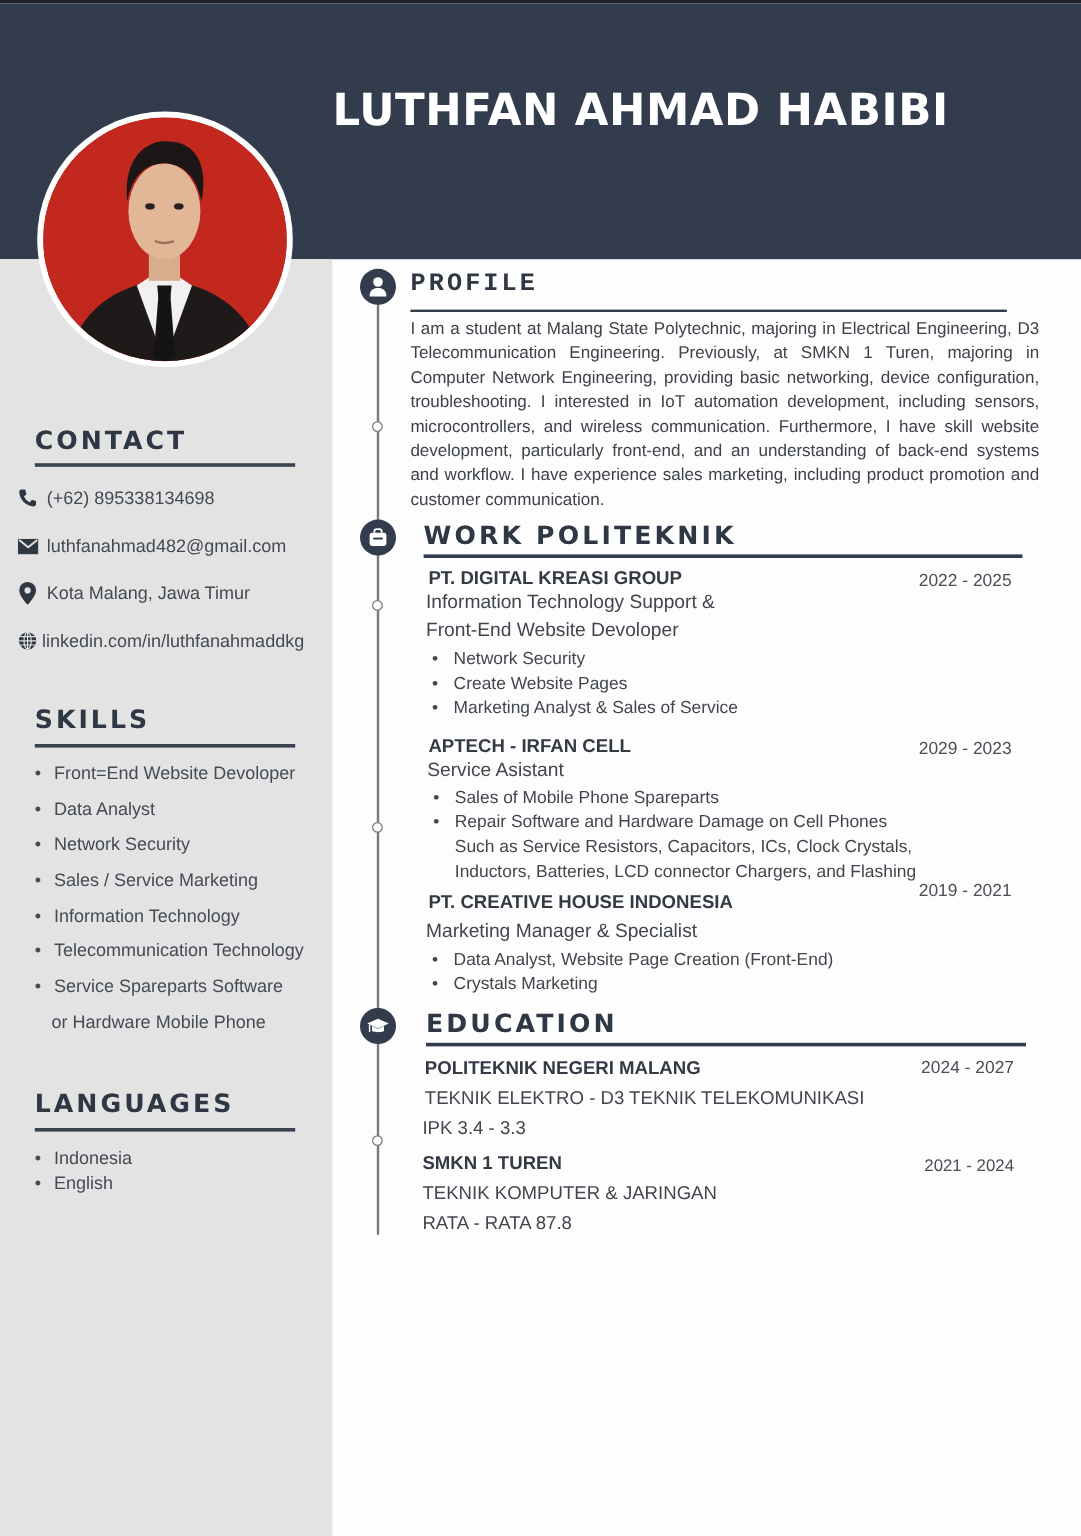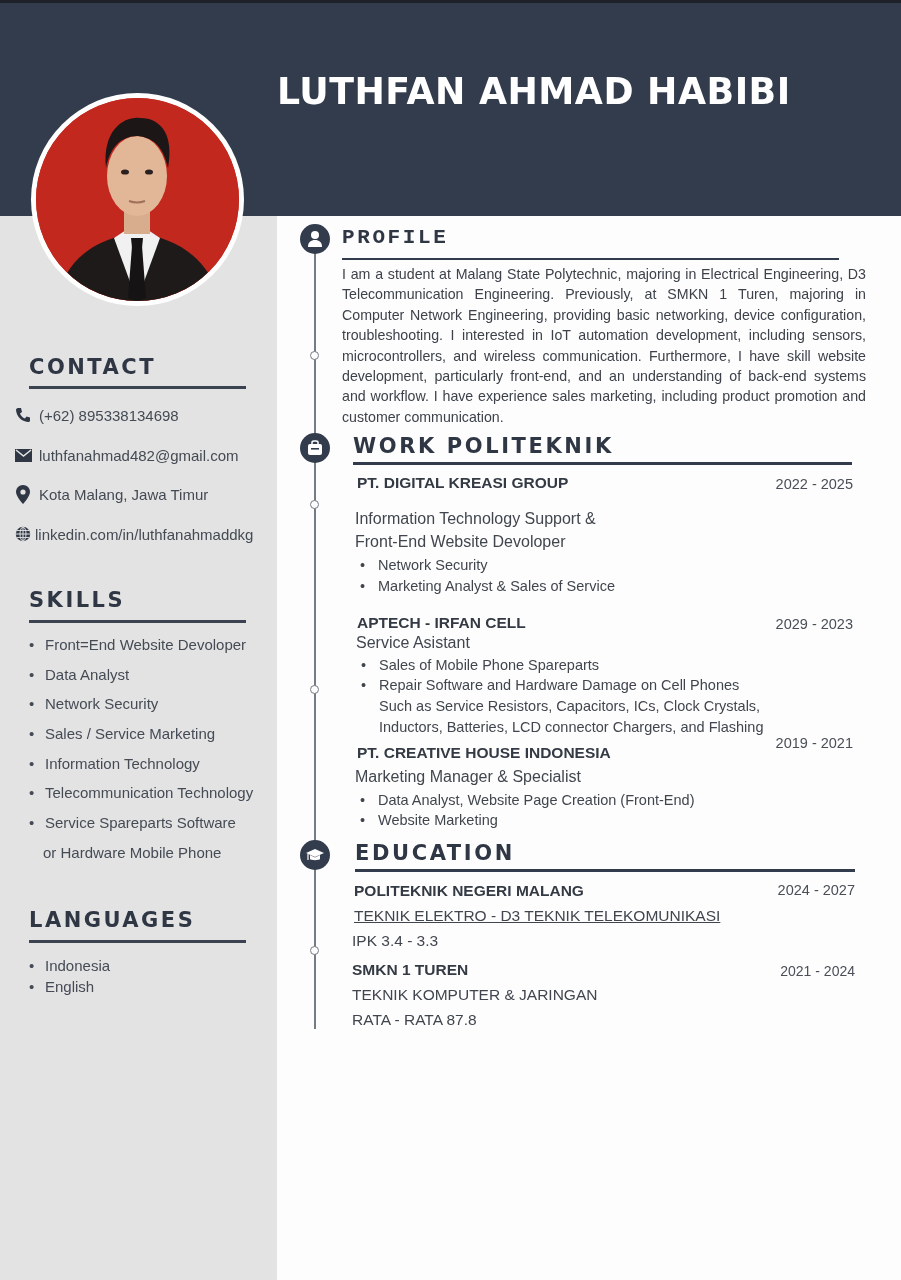"2022 - 2025" .years { right: 2px -> 12px }
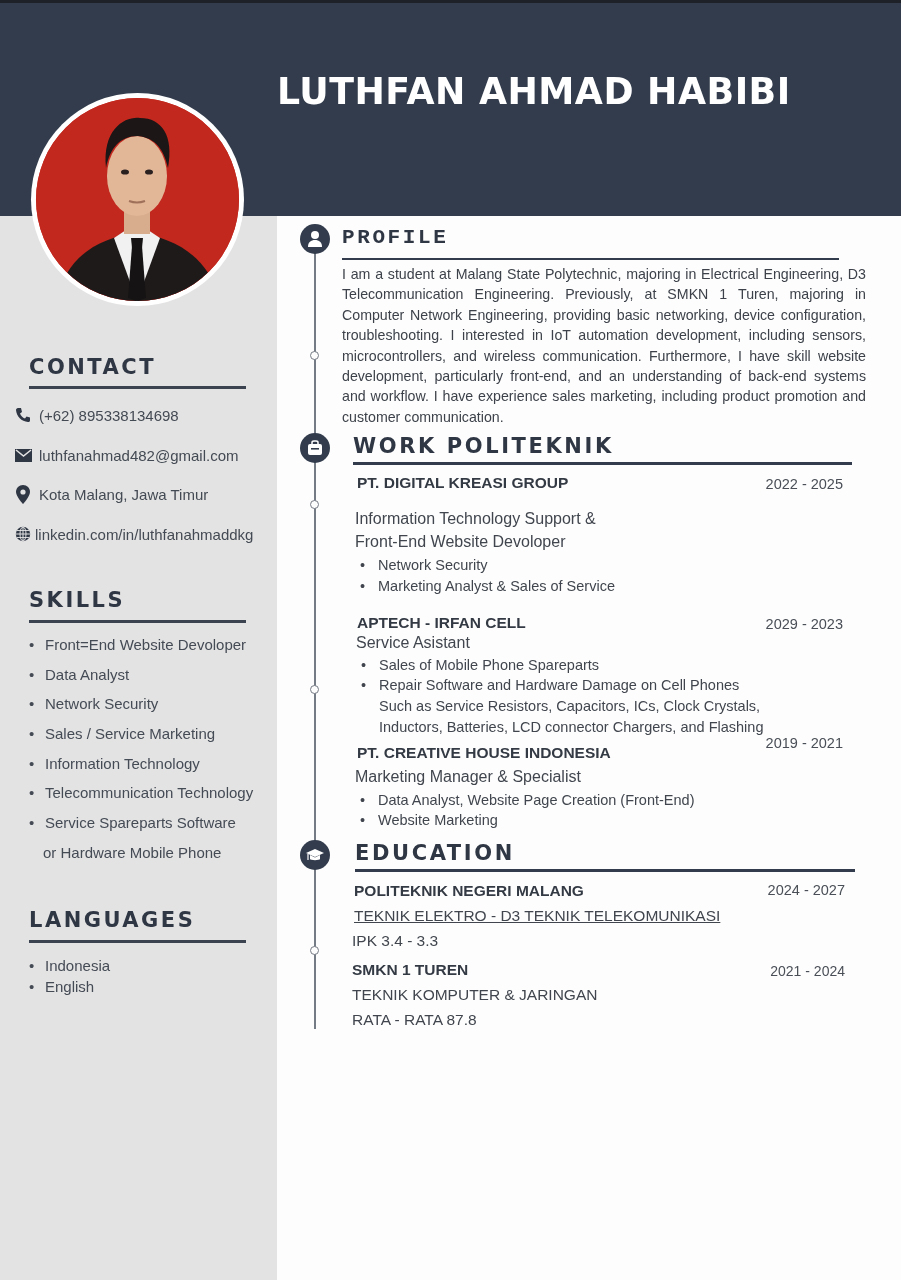"Information Technology Support &" div.role { margin-top: 16px -> 0 }
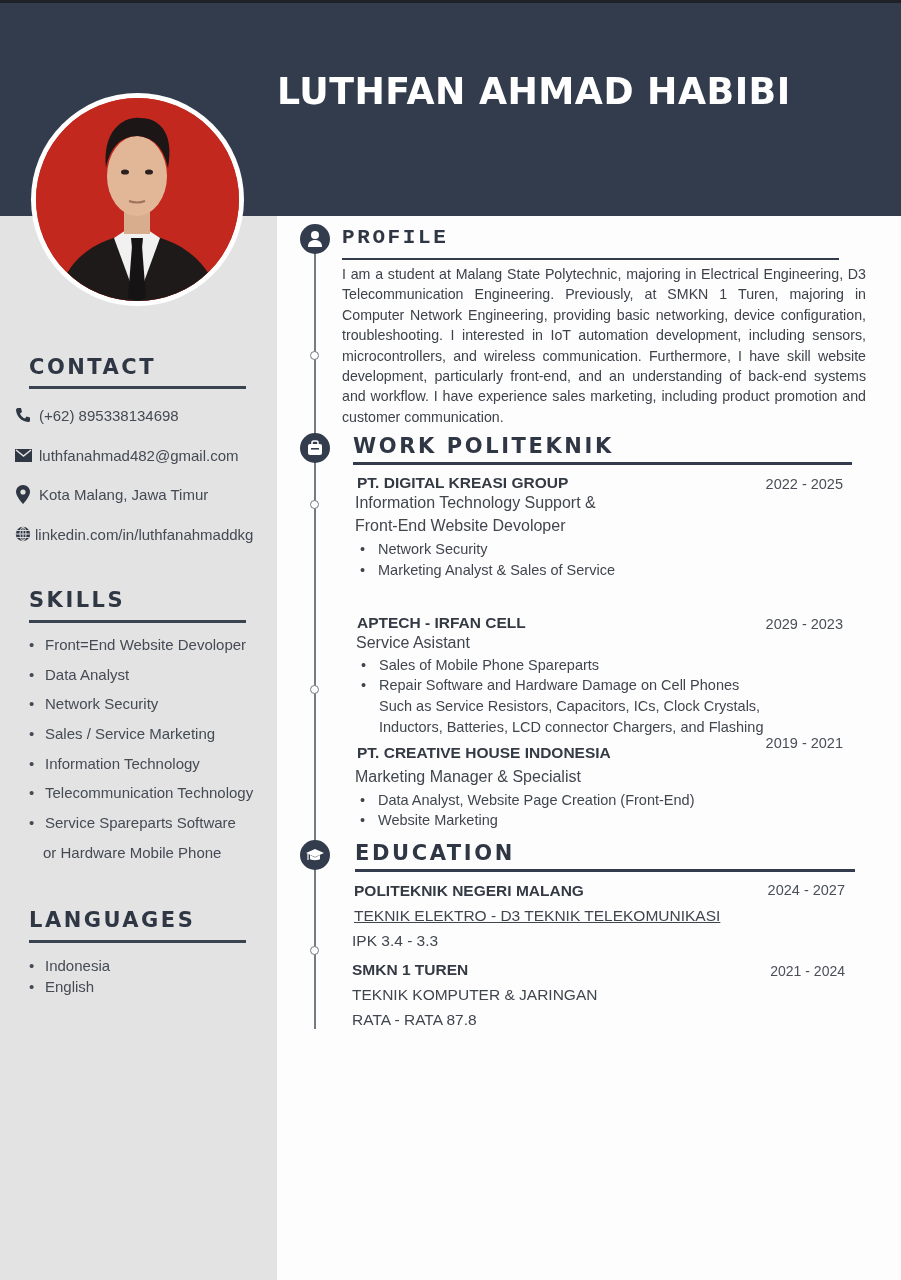"Create Website Pages" div.b { html: none -> <div>Create Website Pages</div> }
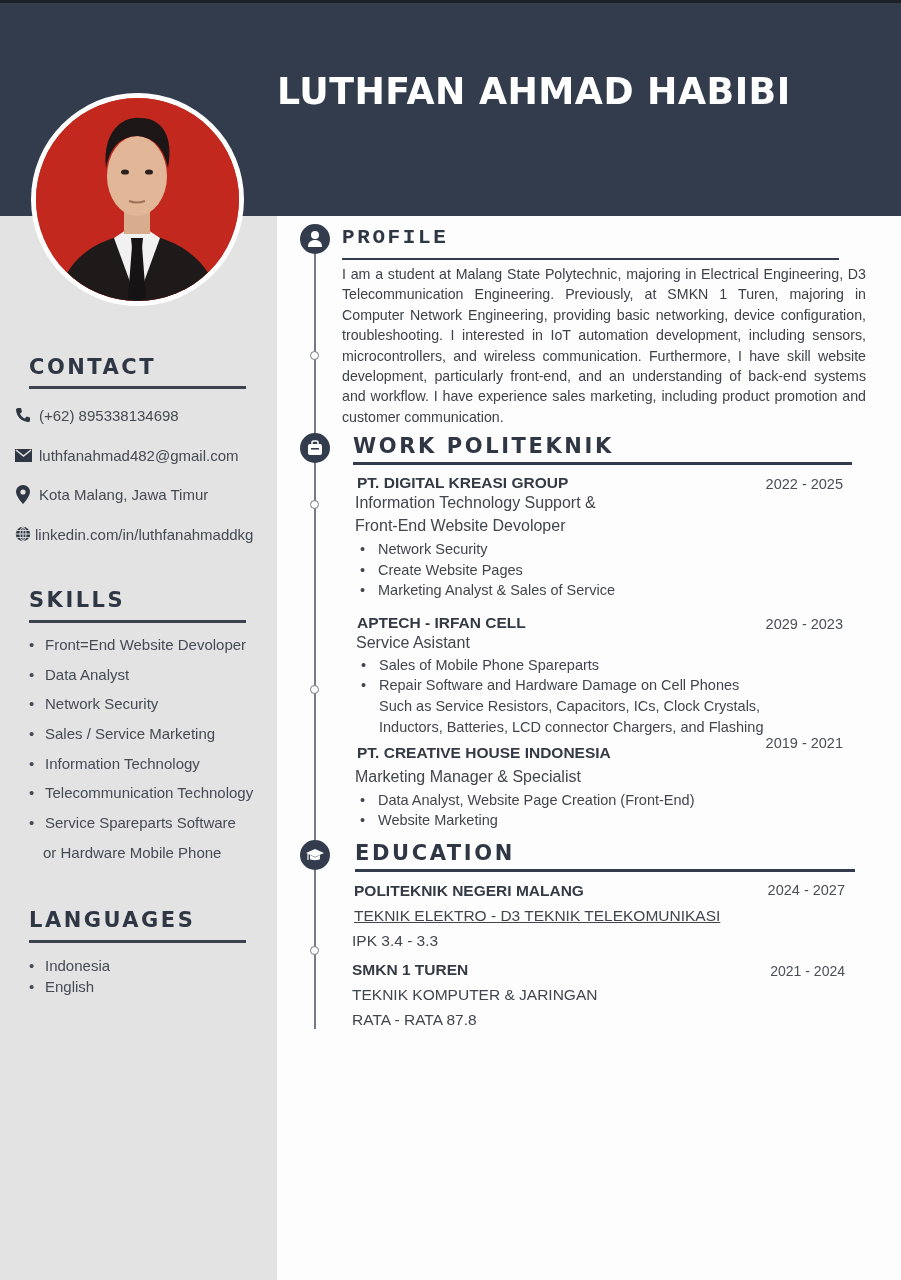"Website Marketing" div.b { text: Website -> Crystals }
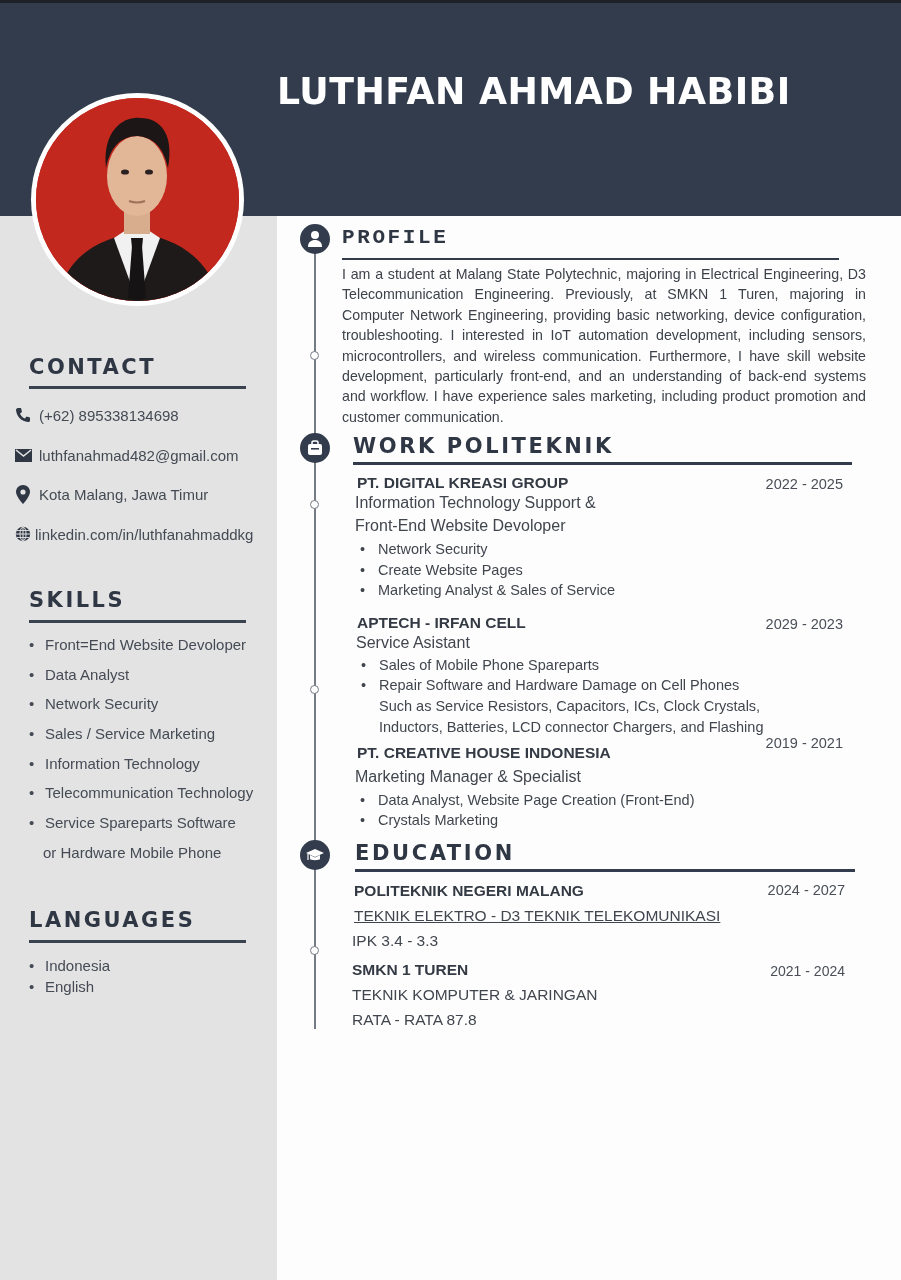"TEKNIK ELEKTRO - D3 TEKNIK" div.line { text-decoration: underline -> none }
